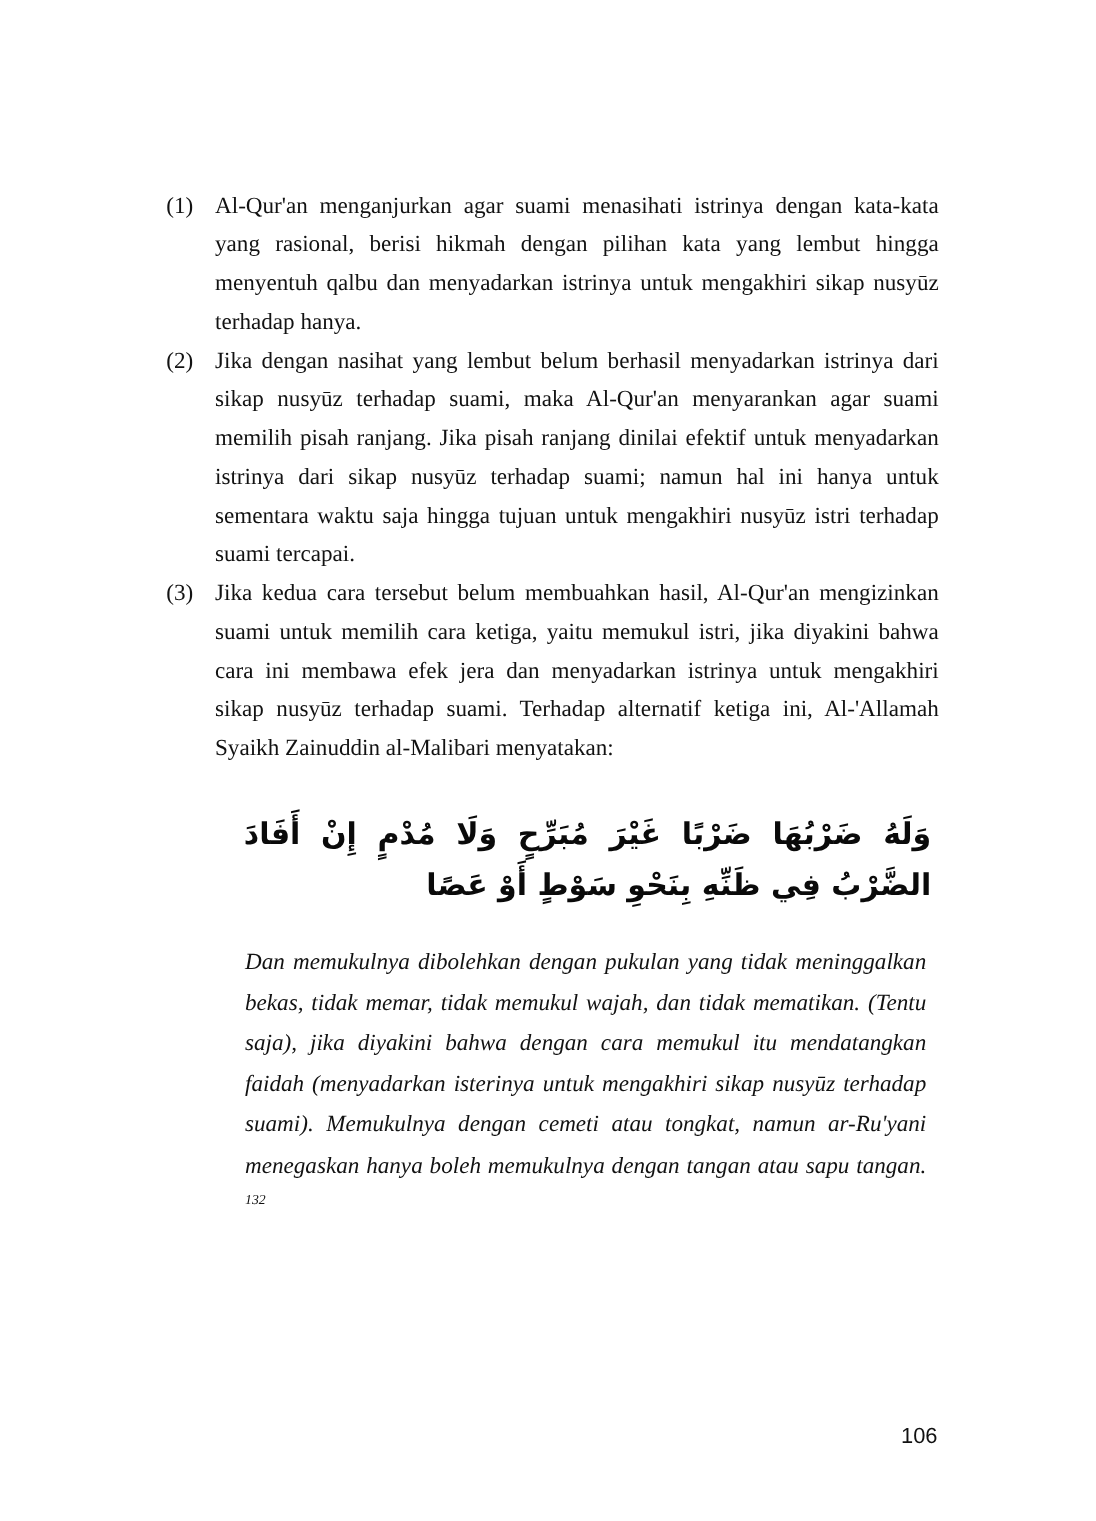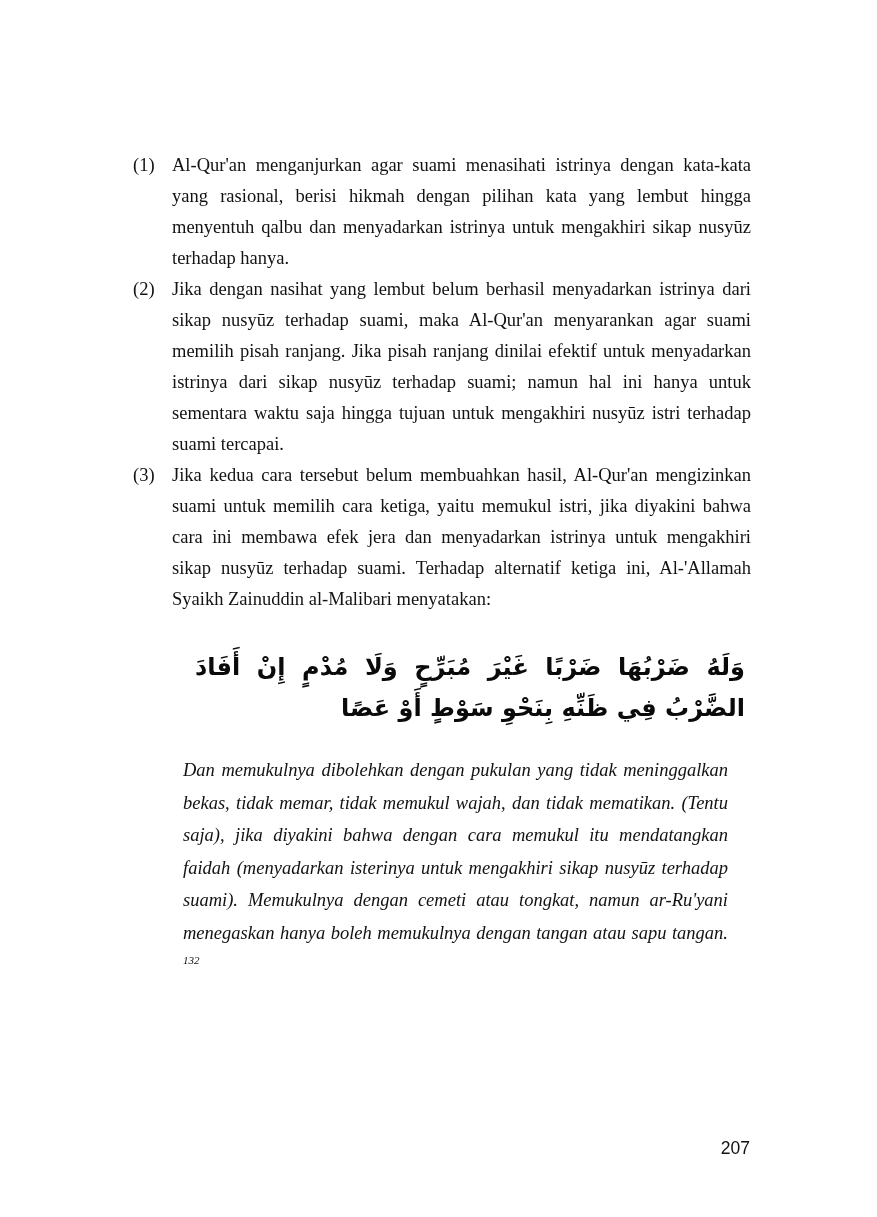"Dan memukulnya dibolehkan dengan pukulan" .translation { margin: 25px 0 0 50px -> 25px 0 0 63px }
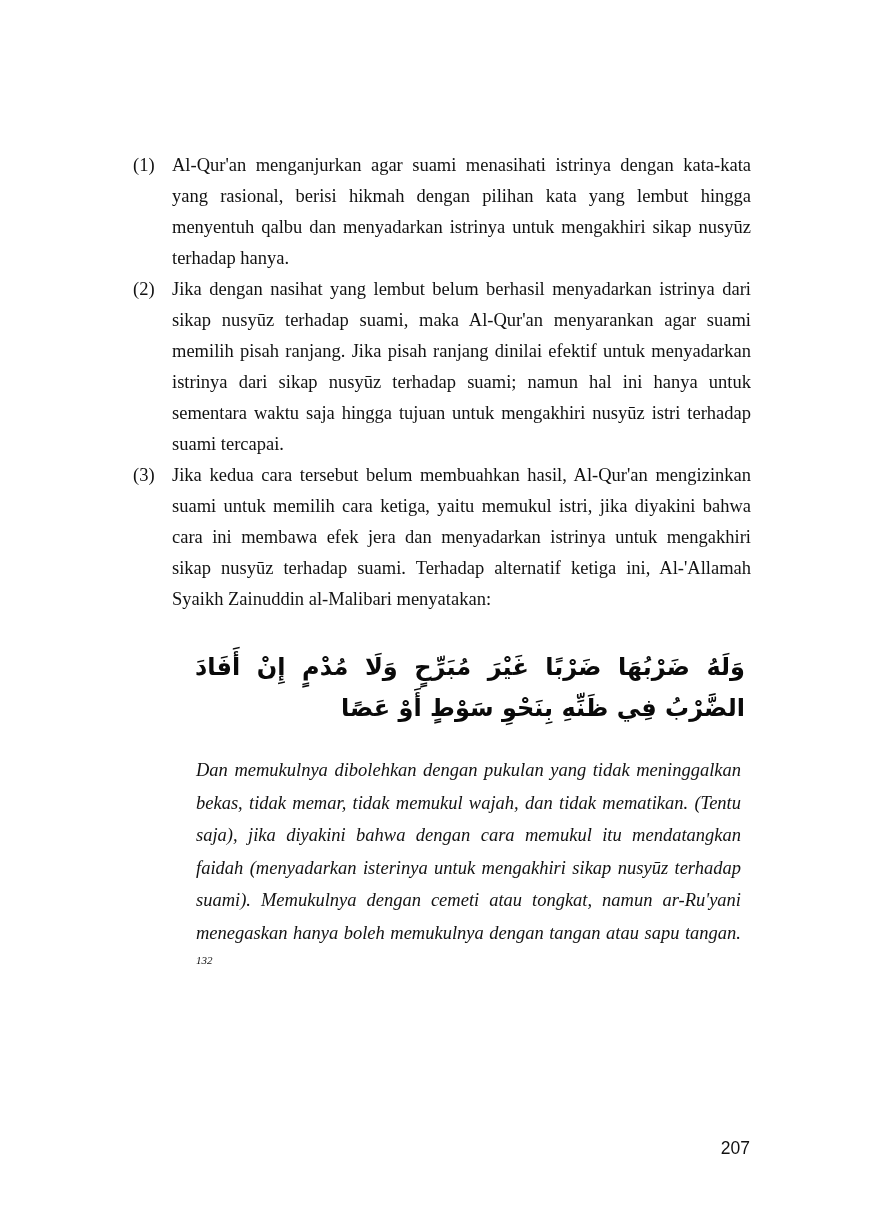"207" div.page-number { text: 207 -> 106 }
